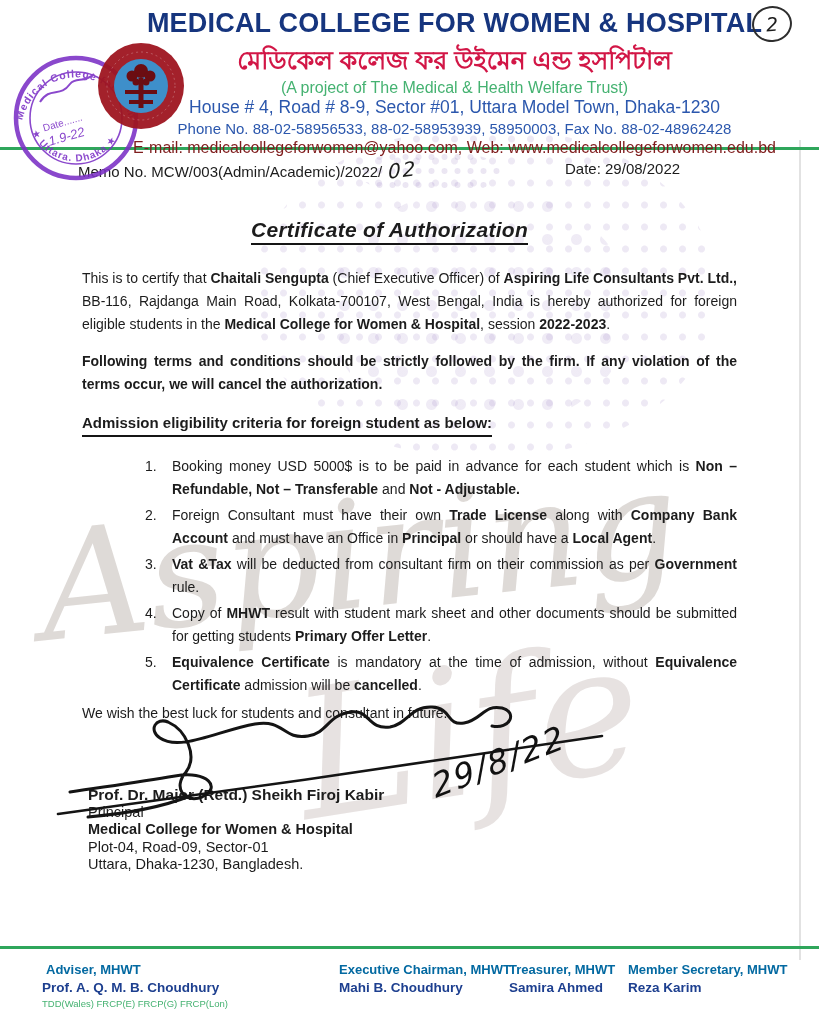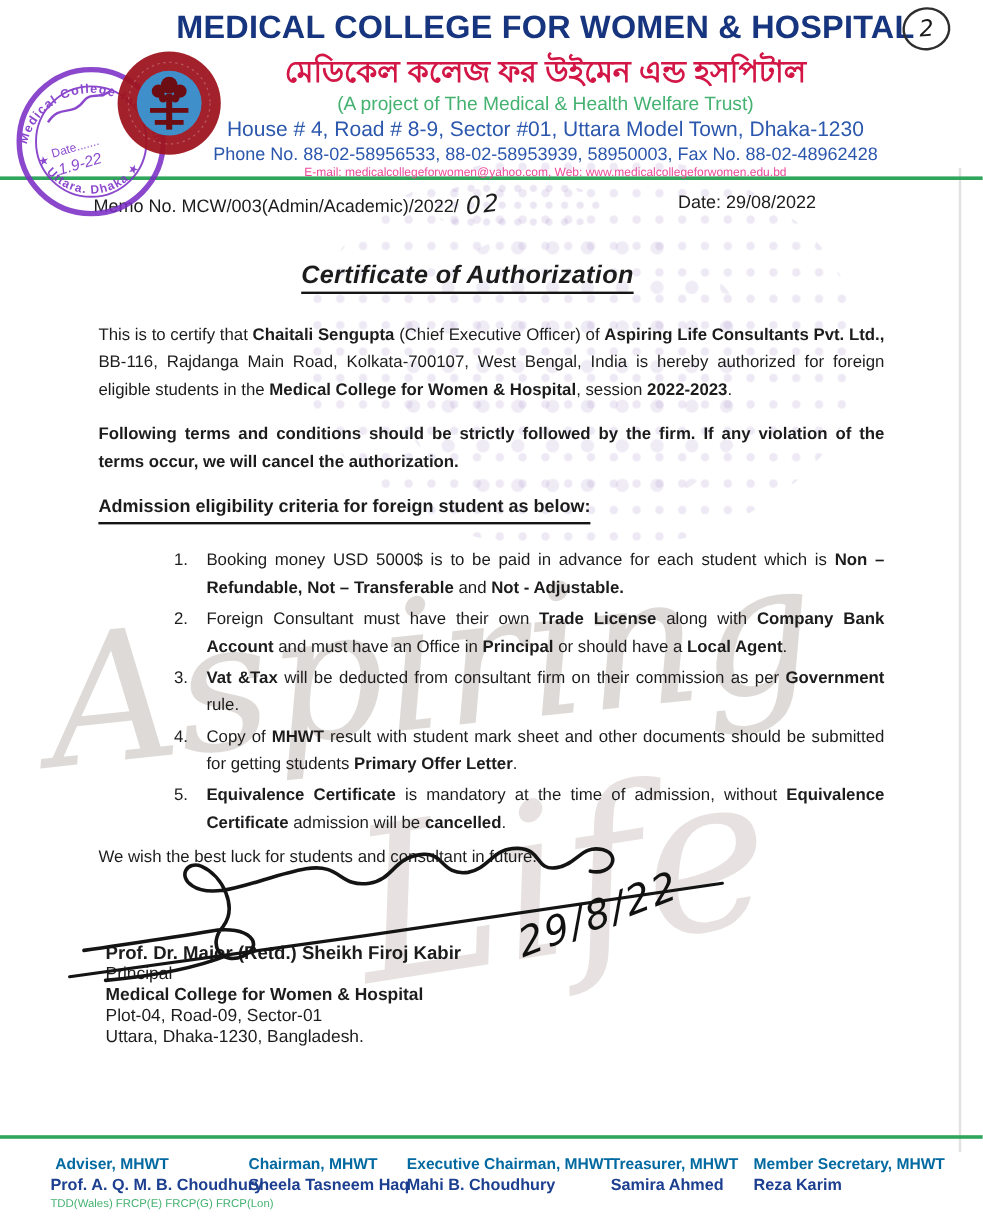"E-mail:" .h-mail { color: #ec4899 -> #7f1d1d; font-size: 10px -> 16px }
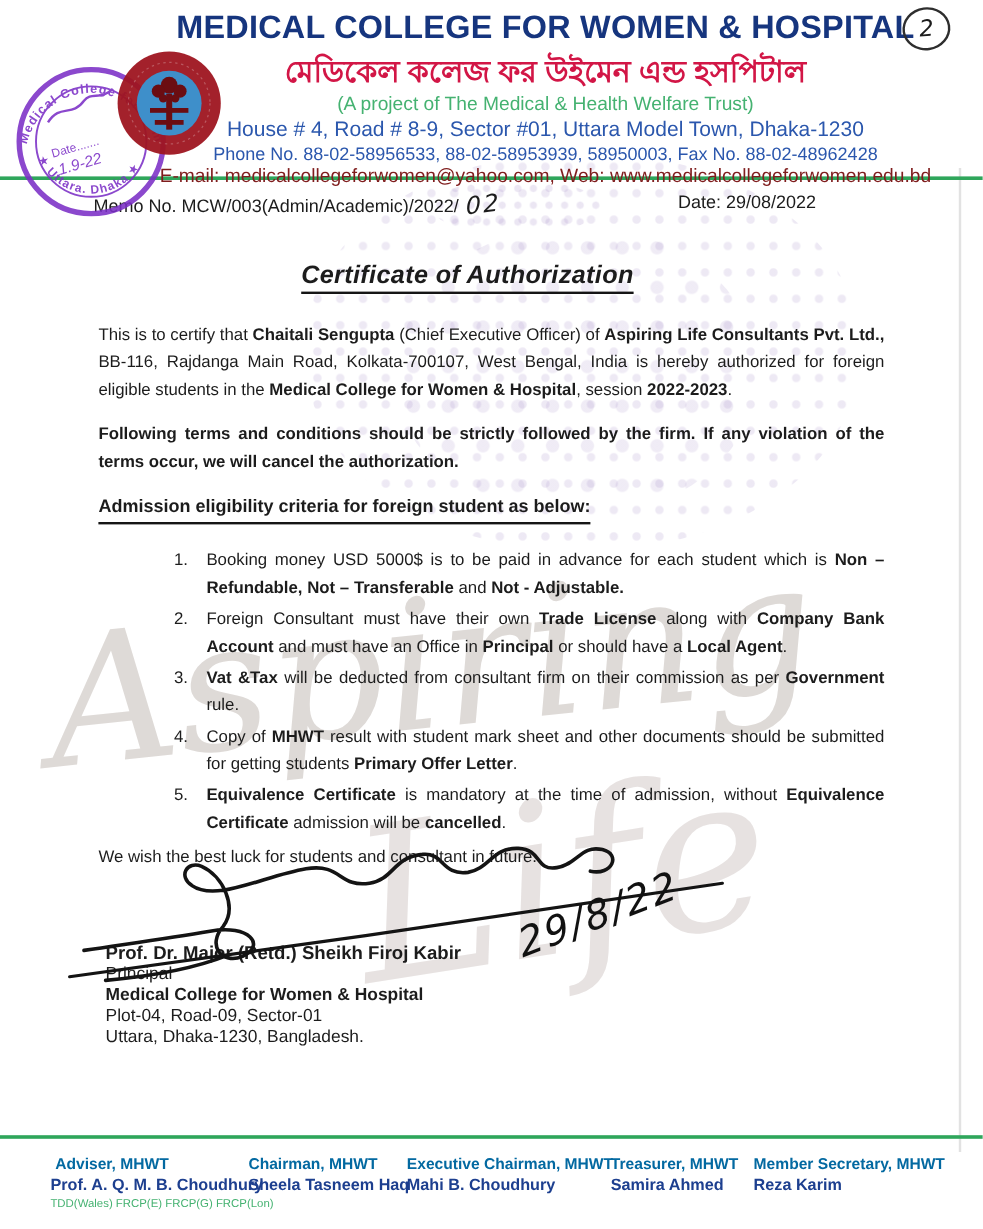"Chairman, MHWT" div.fcol { html: <div> <div>Chairman, MHWT</div> <div>Sheela Tasneem Haq</div> </div> -> none }
